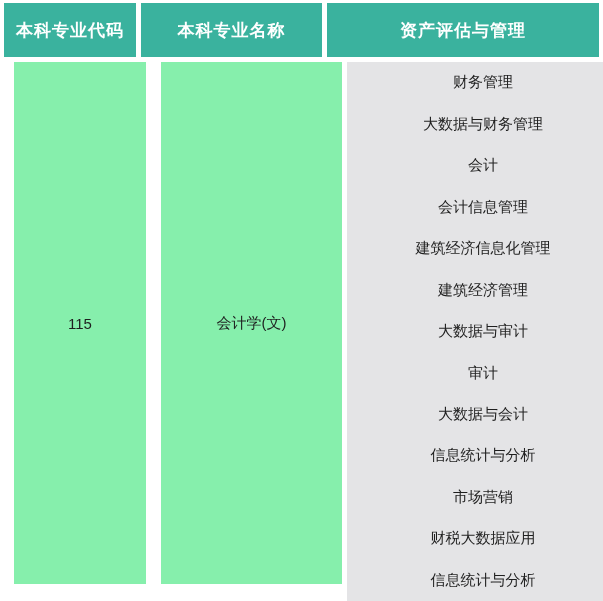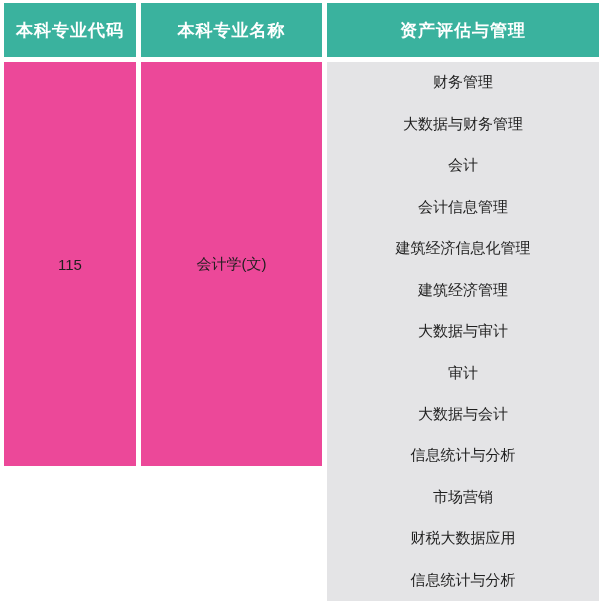"115" .merged-cell { background: #ec4899 -> #86efac; height: 404px -> 522px; margin-left: none -> 10px }
